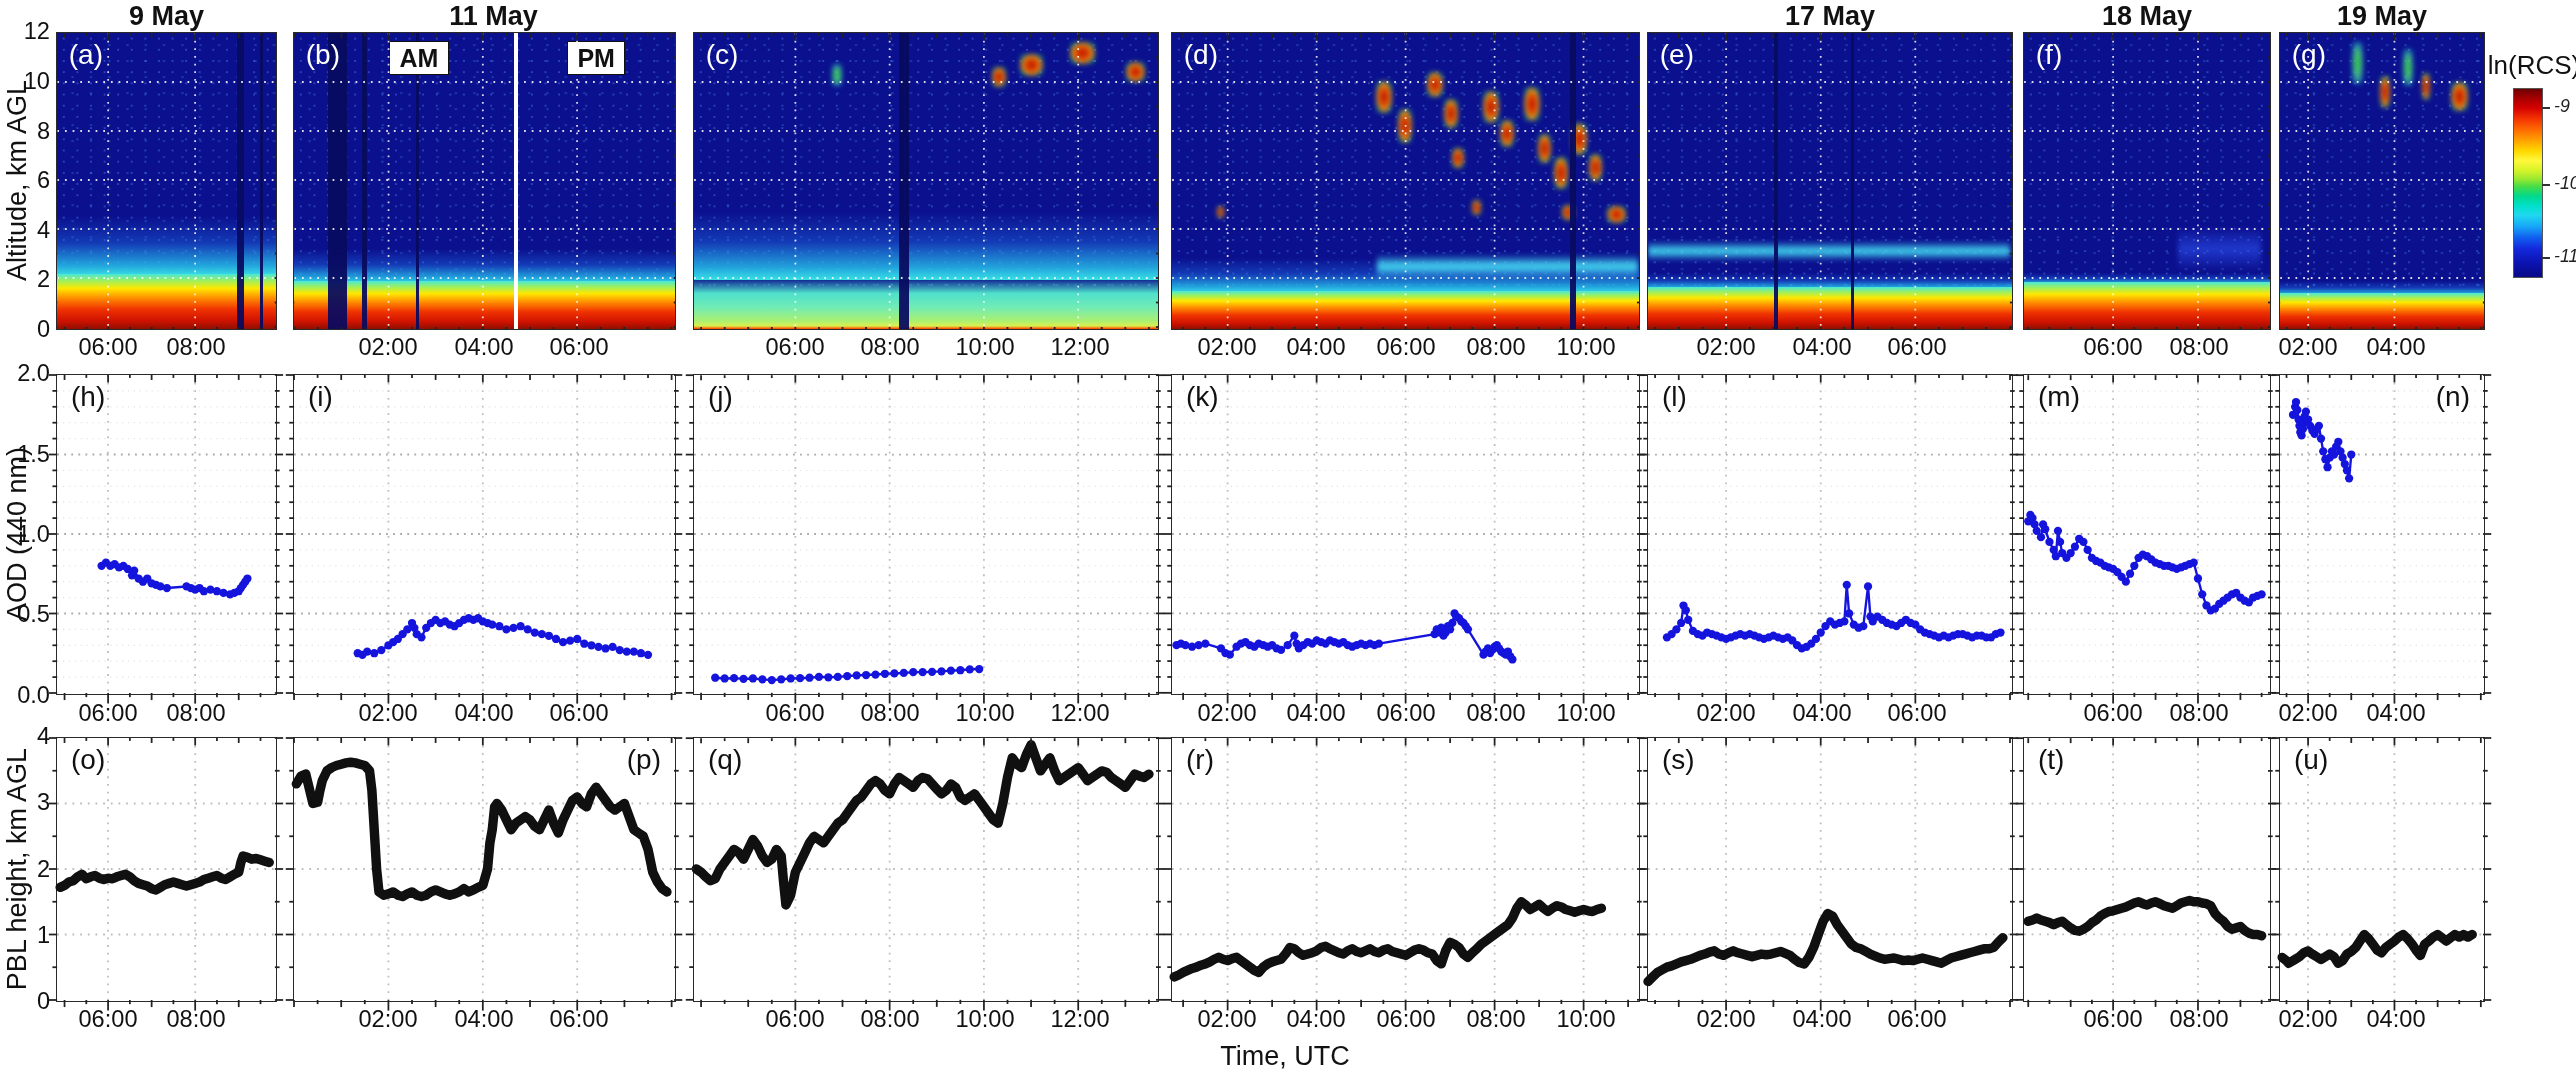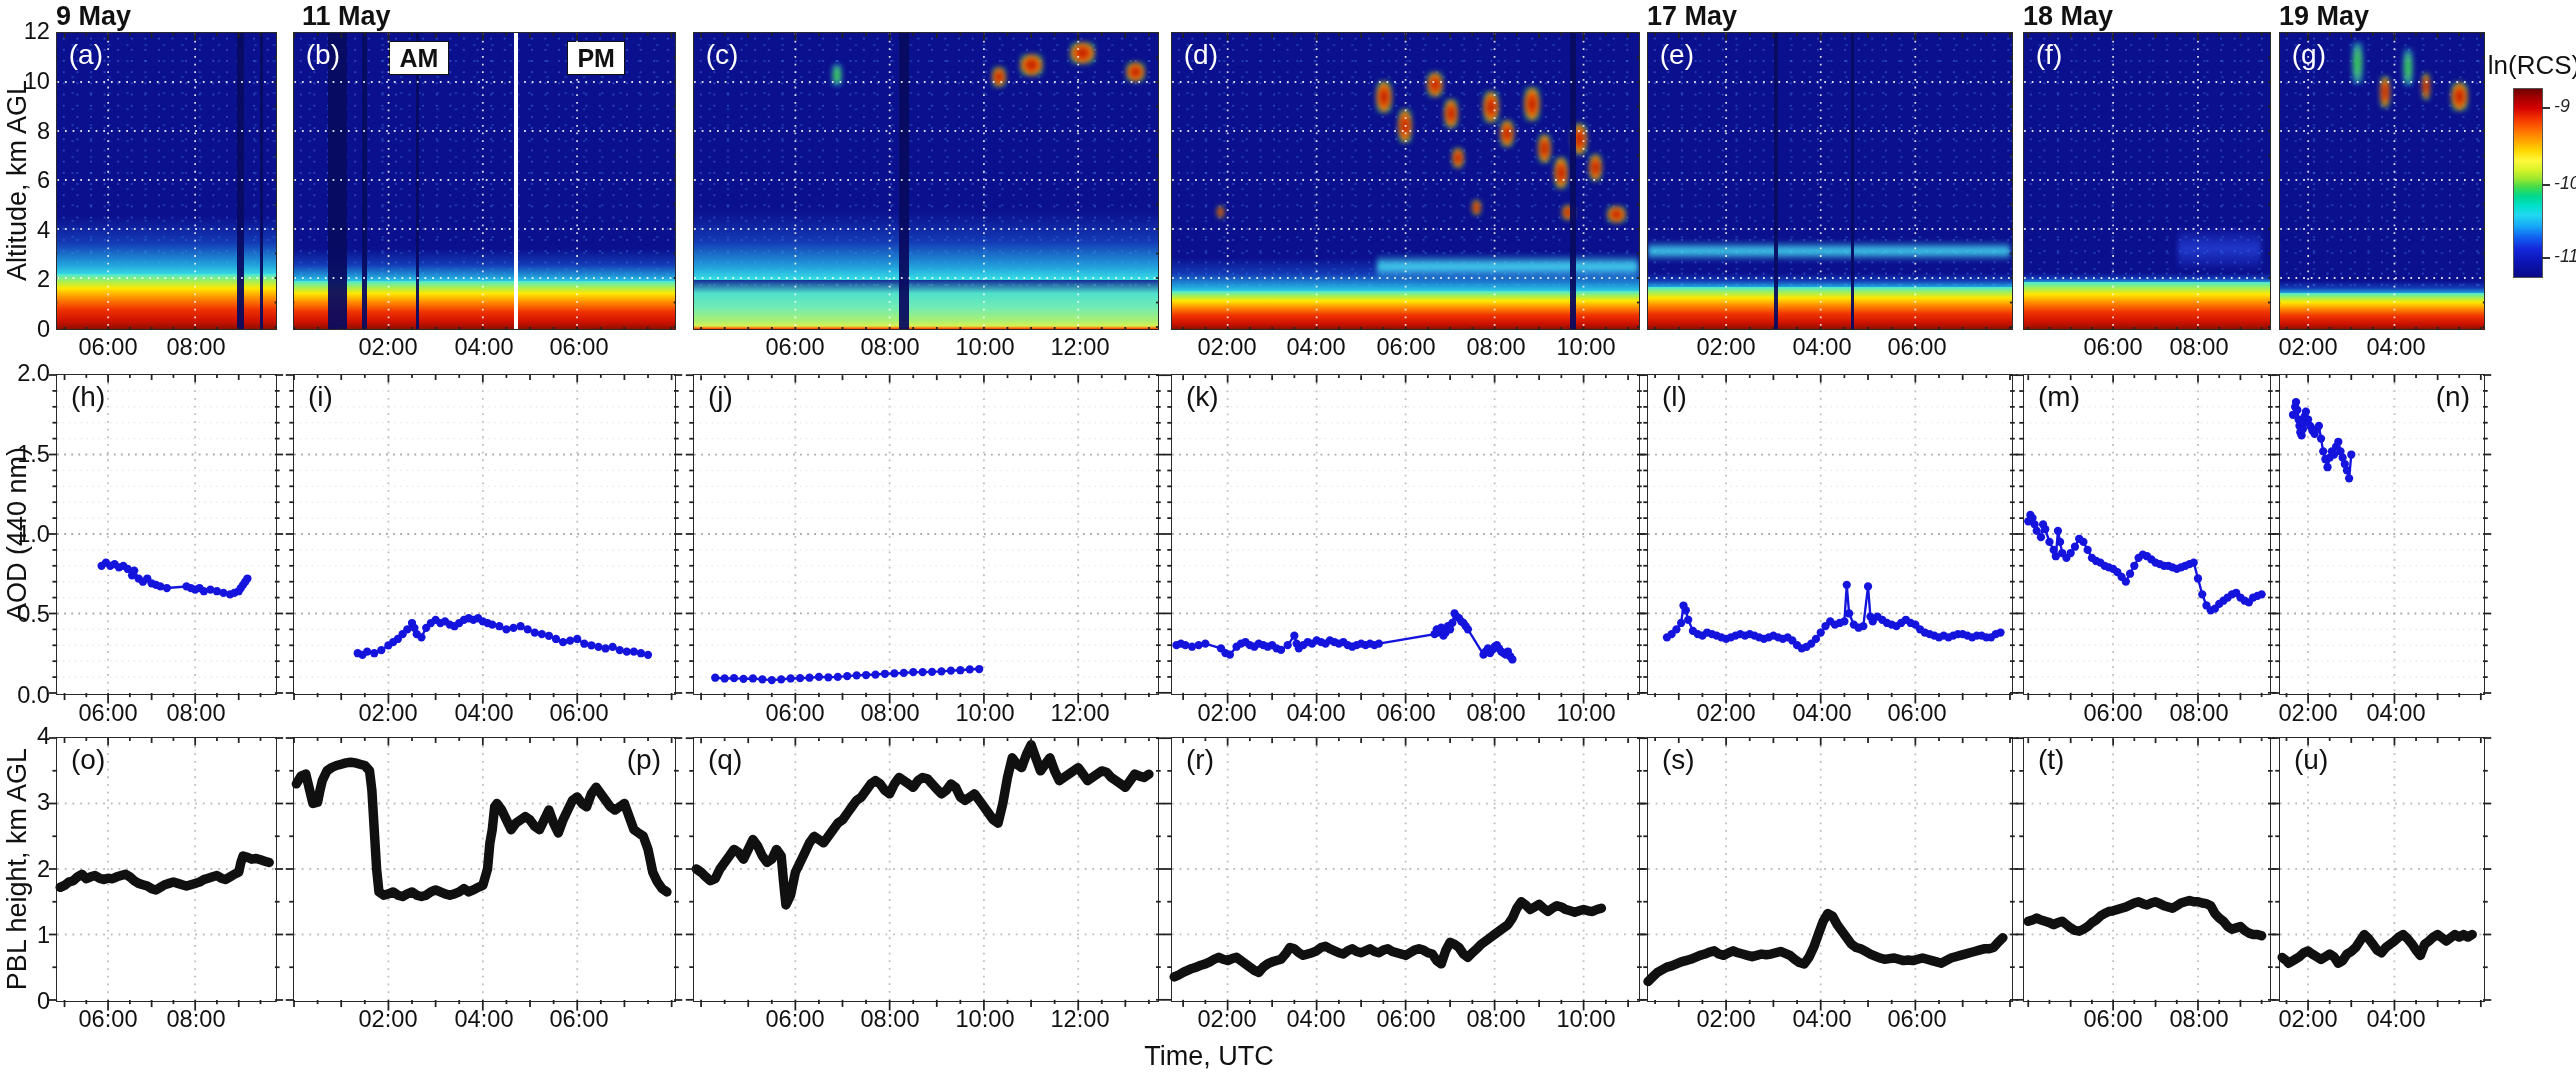"9 May" .ptitle { text-align: left -> center }
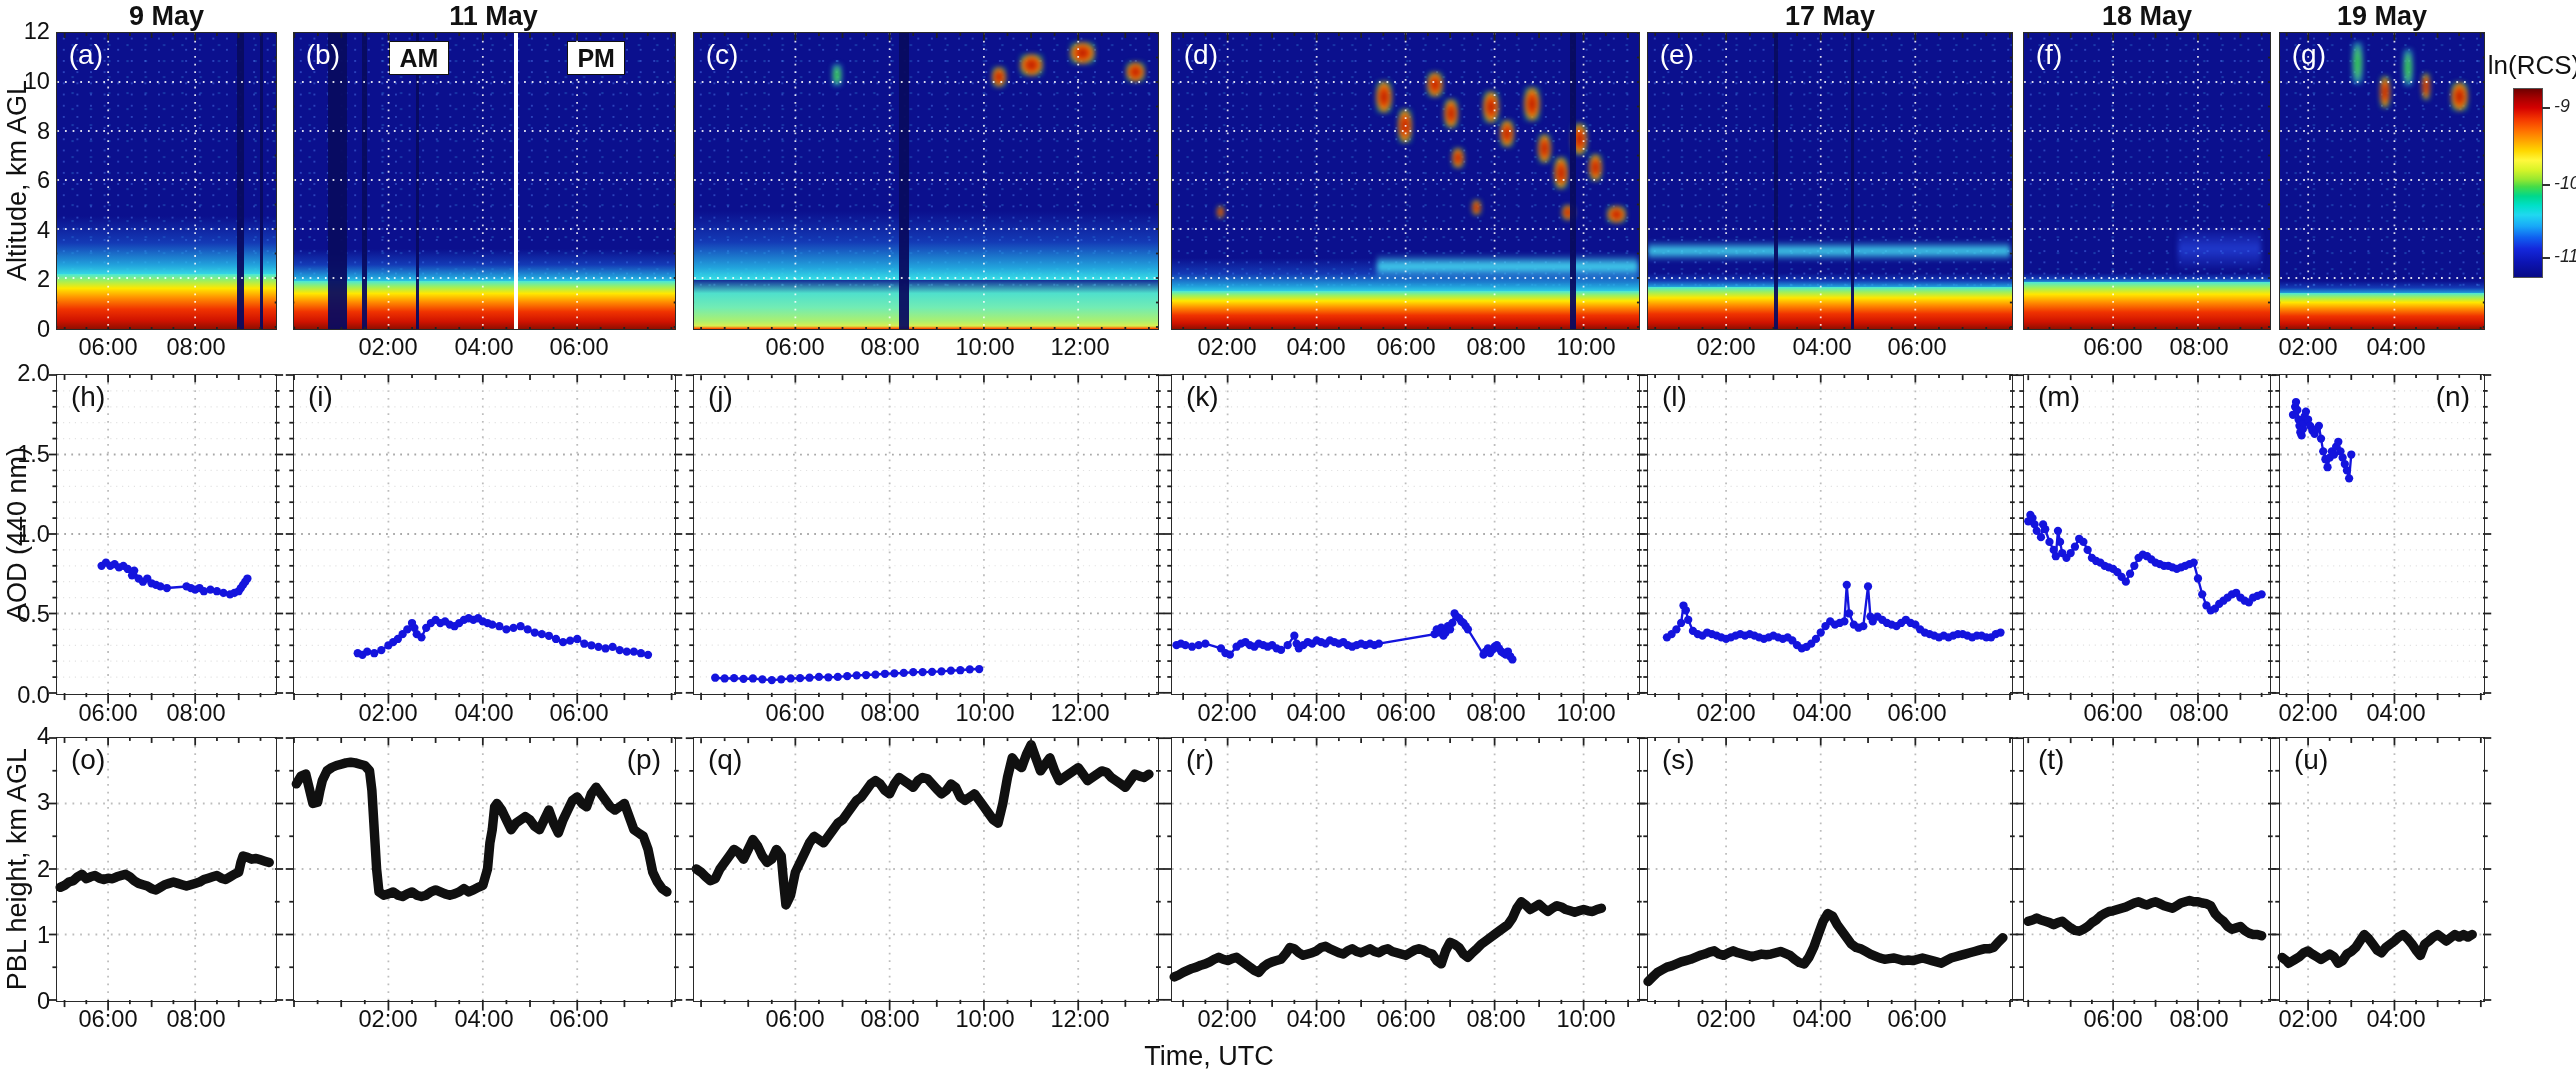"Time, UTC" div.xaxis-title { left: 1032px -> 1108px }
